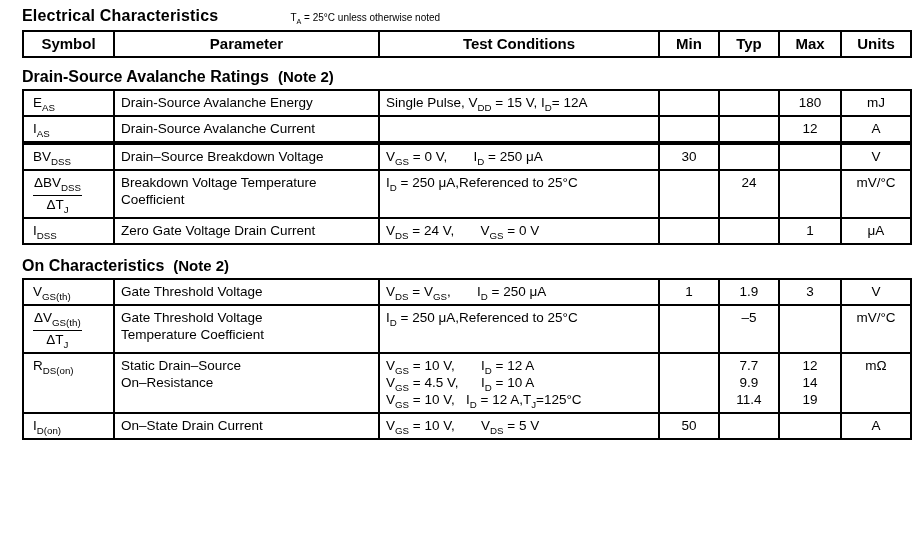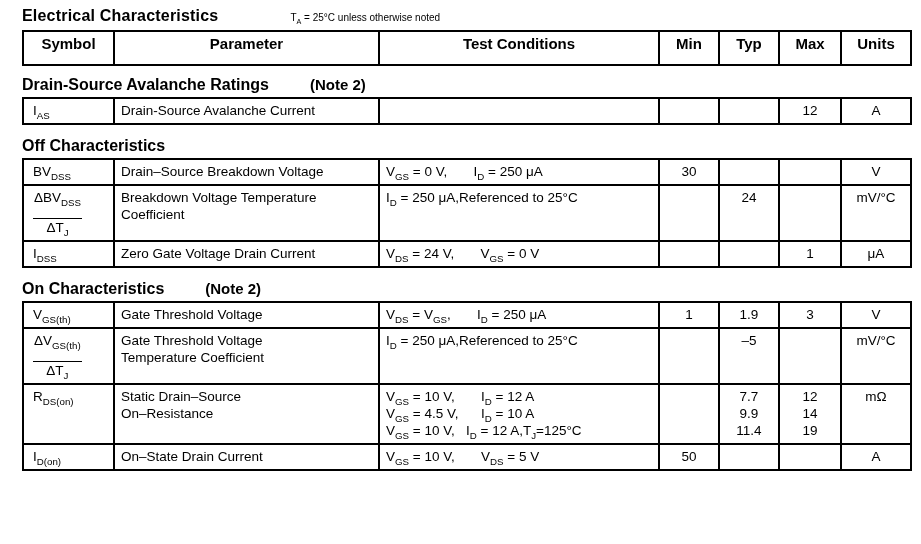"Symbol" th { padding: 3px 2px 12px -> 3px 2px 4px }
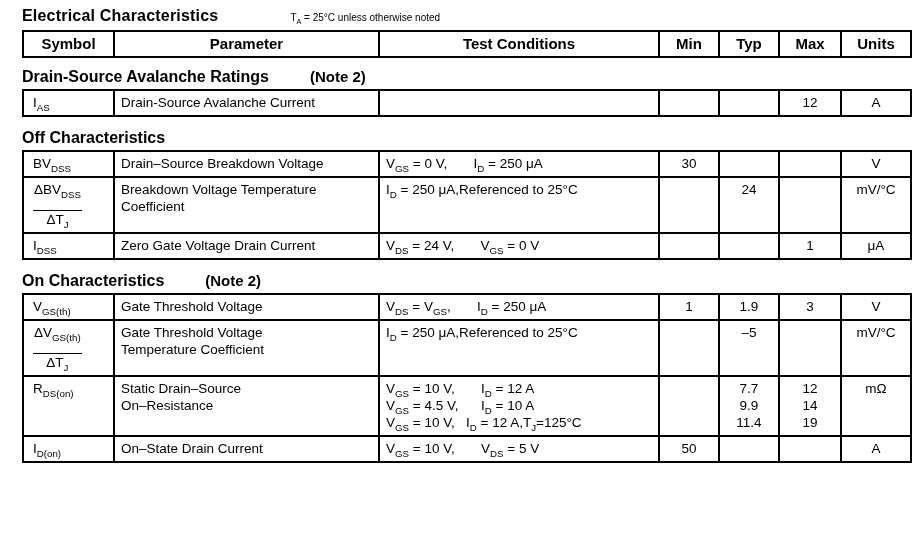"Drain-Source Avalanche Ratings" .section-title { gap: 32px -> none }
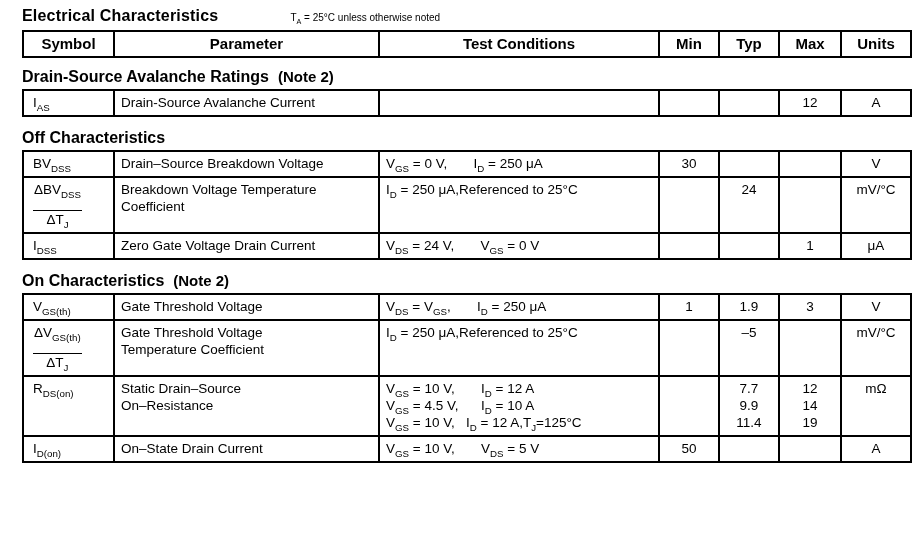"EAS" tr { html: none -> <tr> <td> <div>E<sub>AS</sub></div> </td> <td> <div>Drain-Source Avalanche Energy</div> </td> <td><div>Single Pulse, V<sub>DD</sub> = 15 V, I<sub>D</sub>= 12A</div></td> <td></td> <td></td> <td> <div>180</div> </td> <td> <div>mJ</div> </td> </tr> }
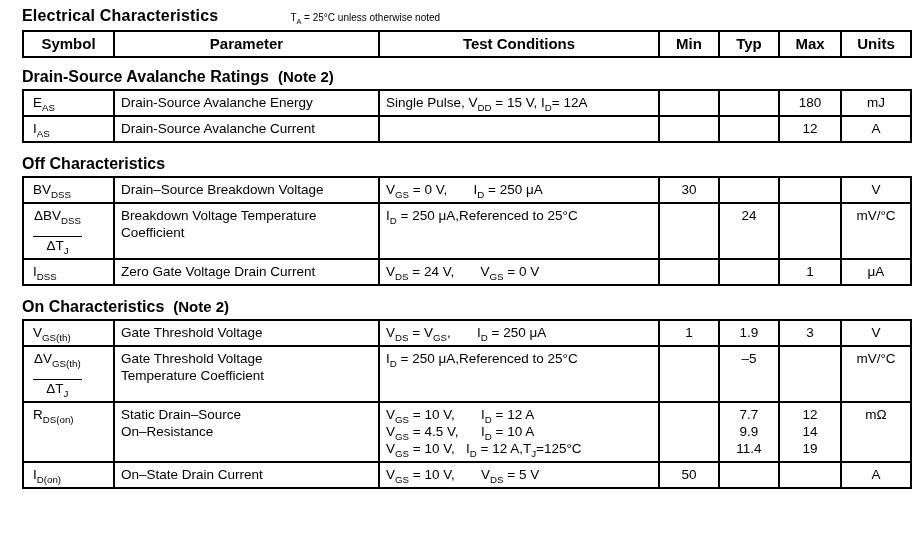"Off Characteristics" div.section-title { html: <div> <span>Off Characteristics</span> </div> -> none }
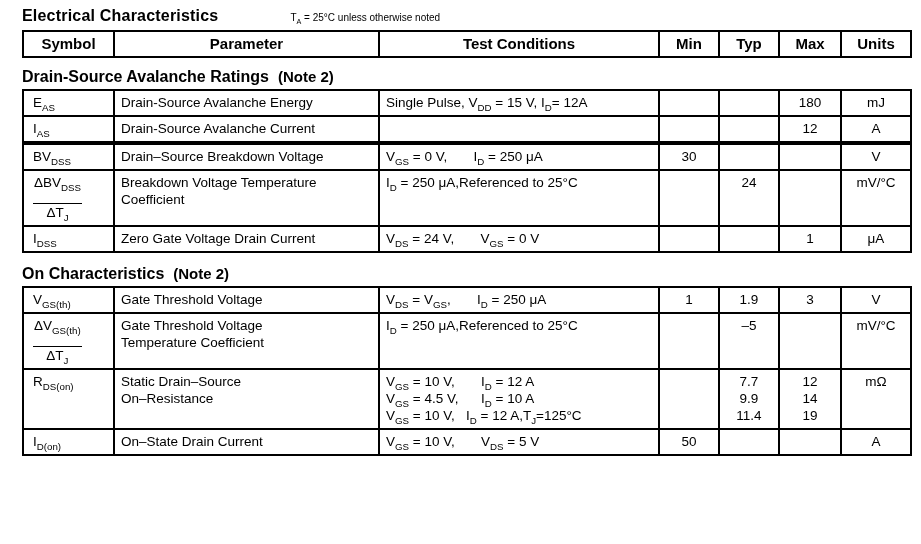"ΔBVDSS" .frac-top { padding: 0 1px 12px -> 0 1px 4px }
